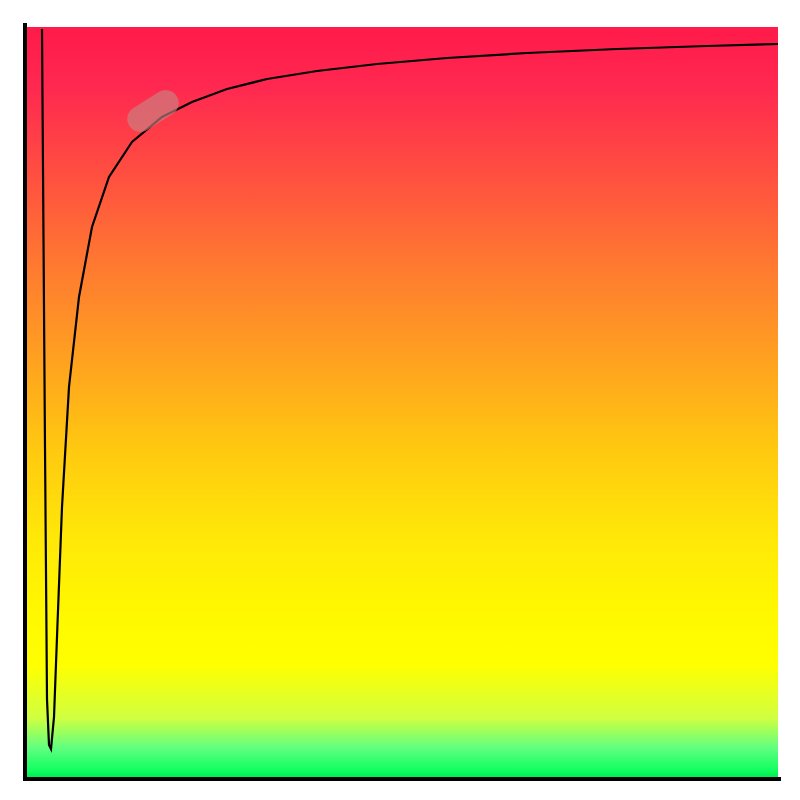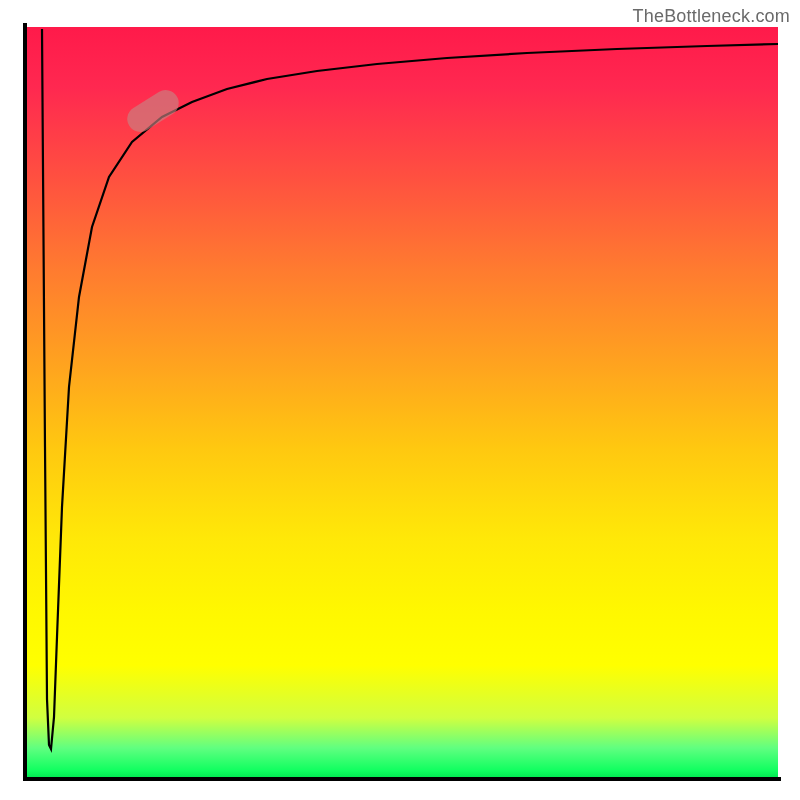"TheBottleneck.com" div.watermark { html: <div>TheBottleneck.com</div> -> none }
